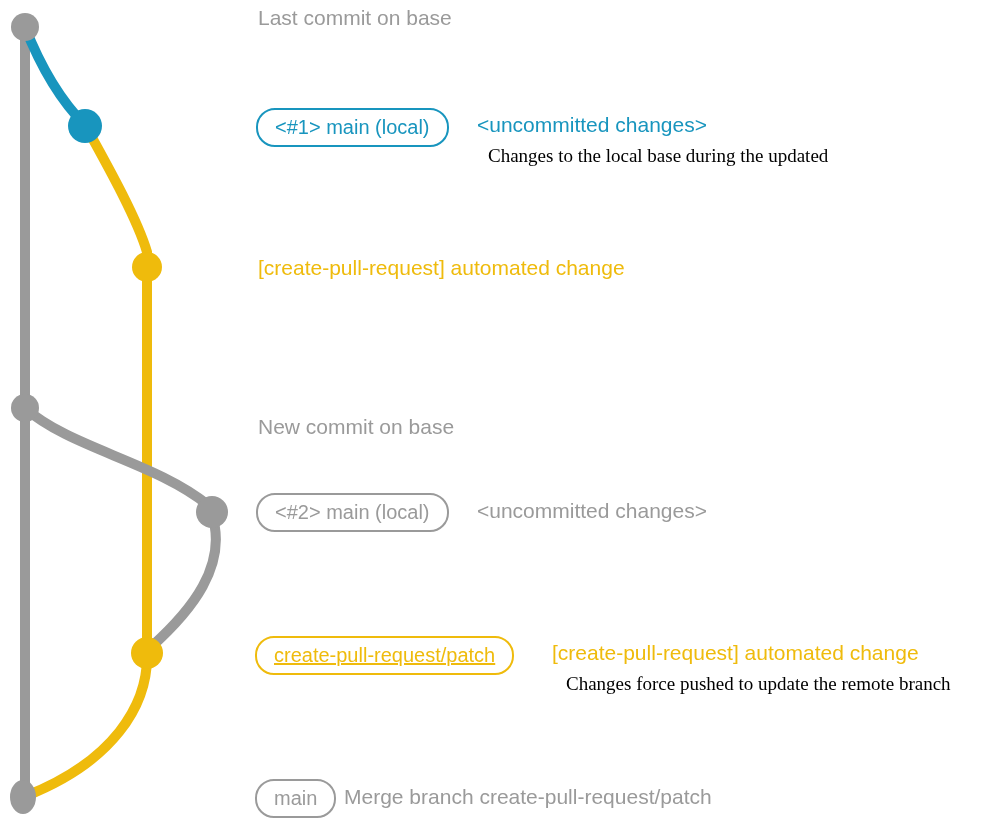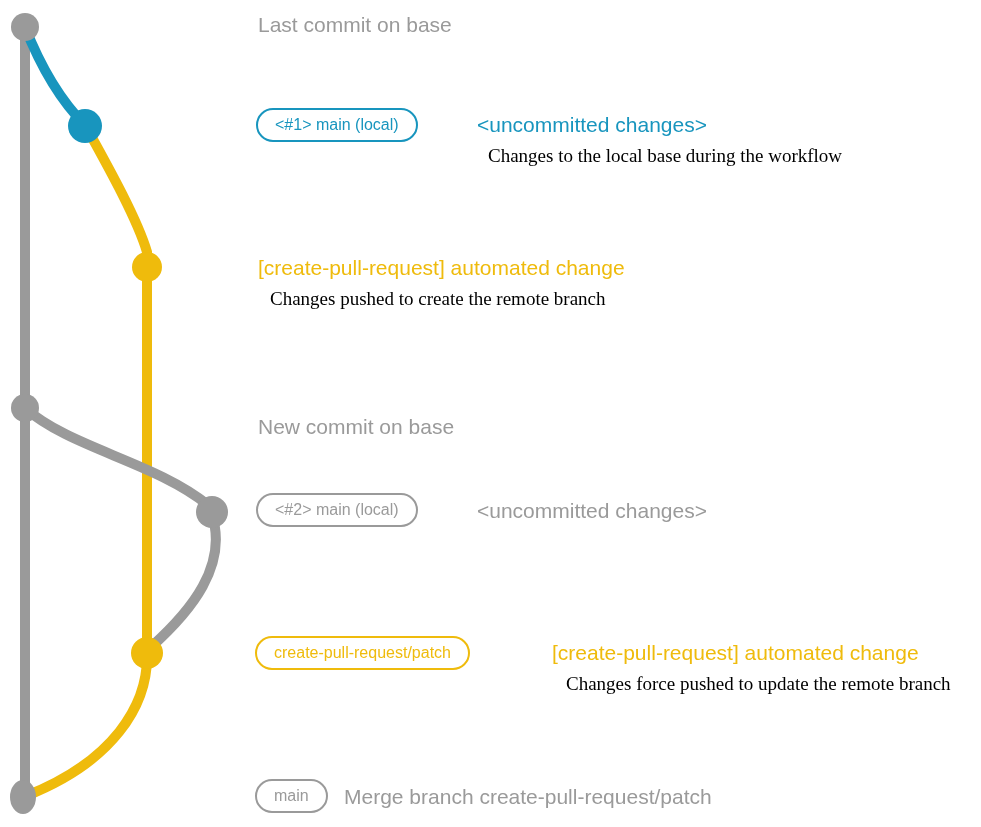"Last commit on base" .p-last { top: 13px -> 6px }
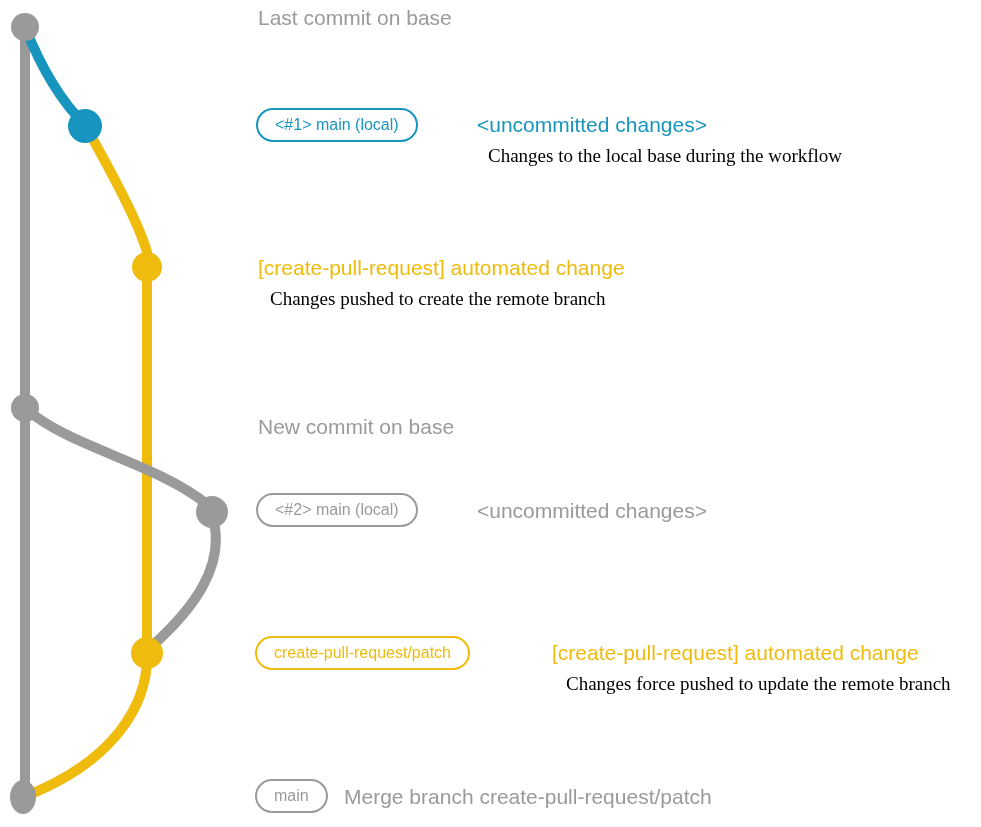"<#1> main (local)" .badge { font-size: 16px -> 20px }
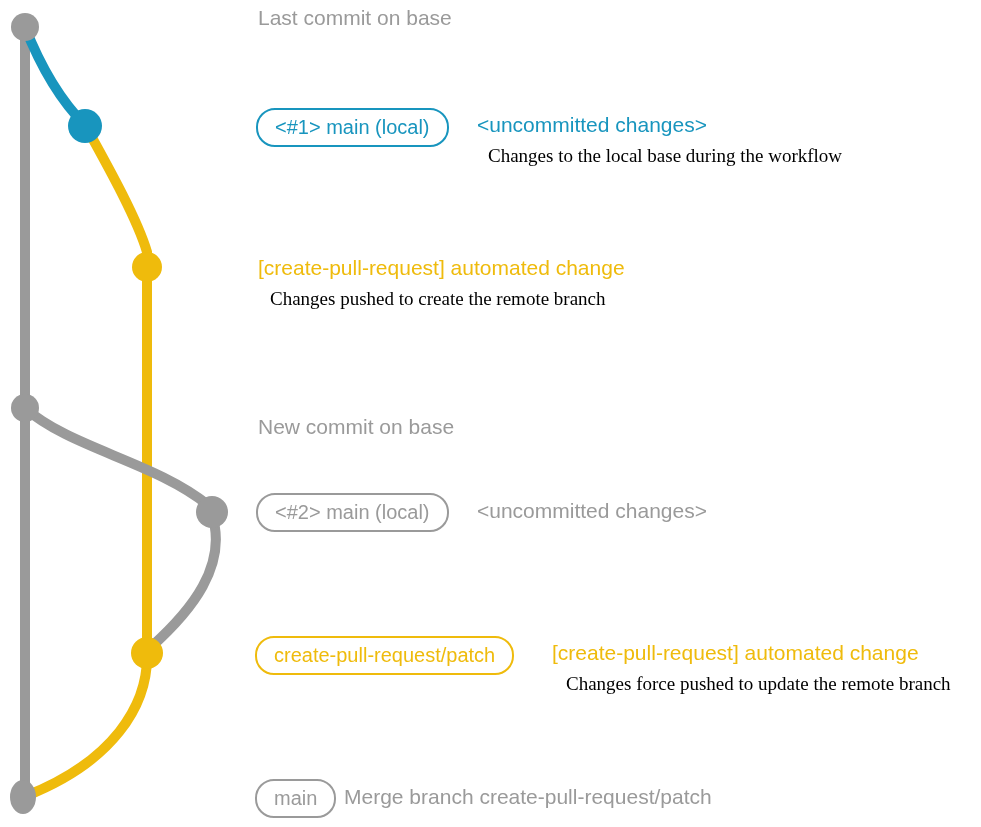"Changes to the local base" div.abs { text: workflow -> updated }
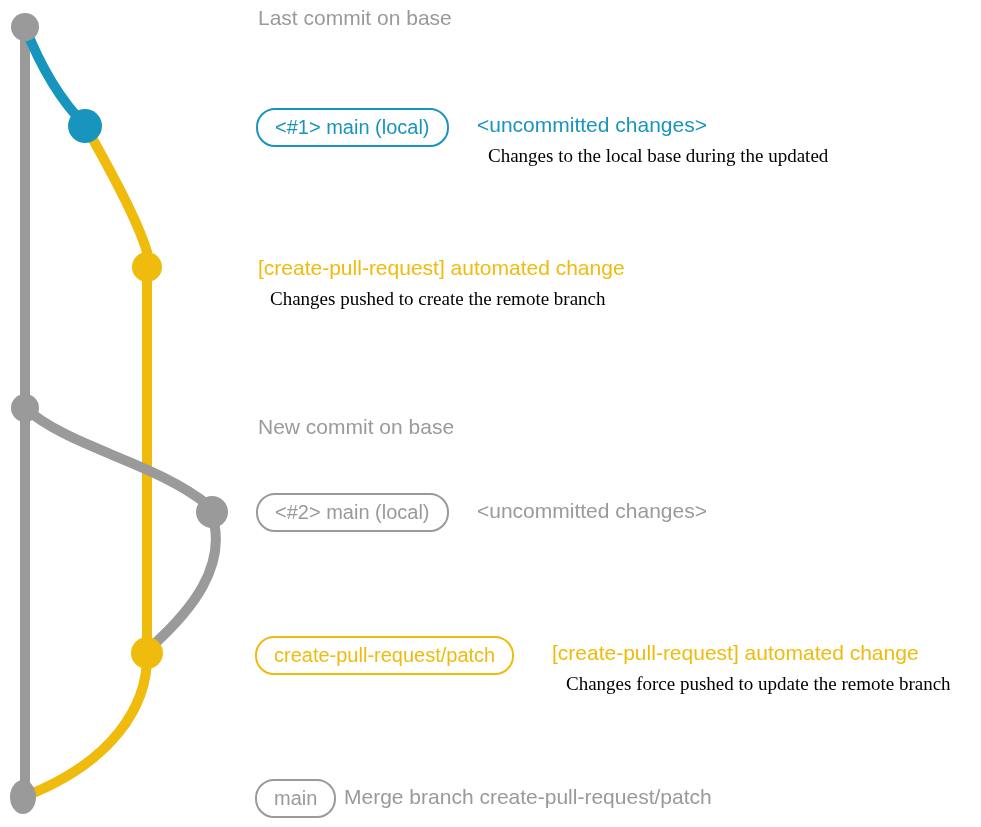"Changes pushed to create the" div.abs { html: <div>Changes pushed to create the remote branch</div> -> none }
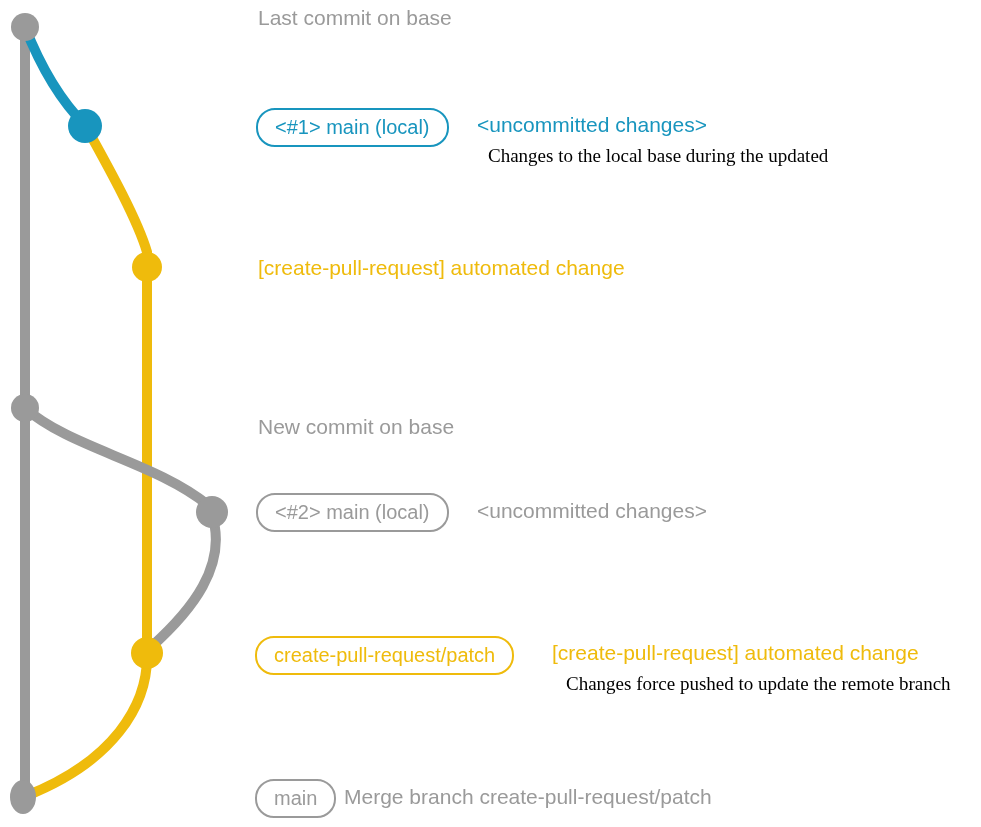"create-pull-request/patch" .badge.gold { text-decoration: none -> underline }
